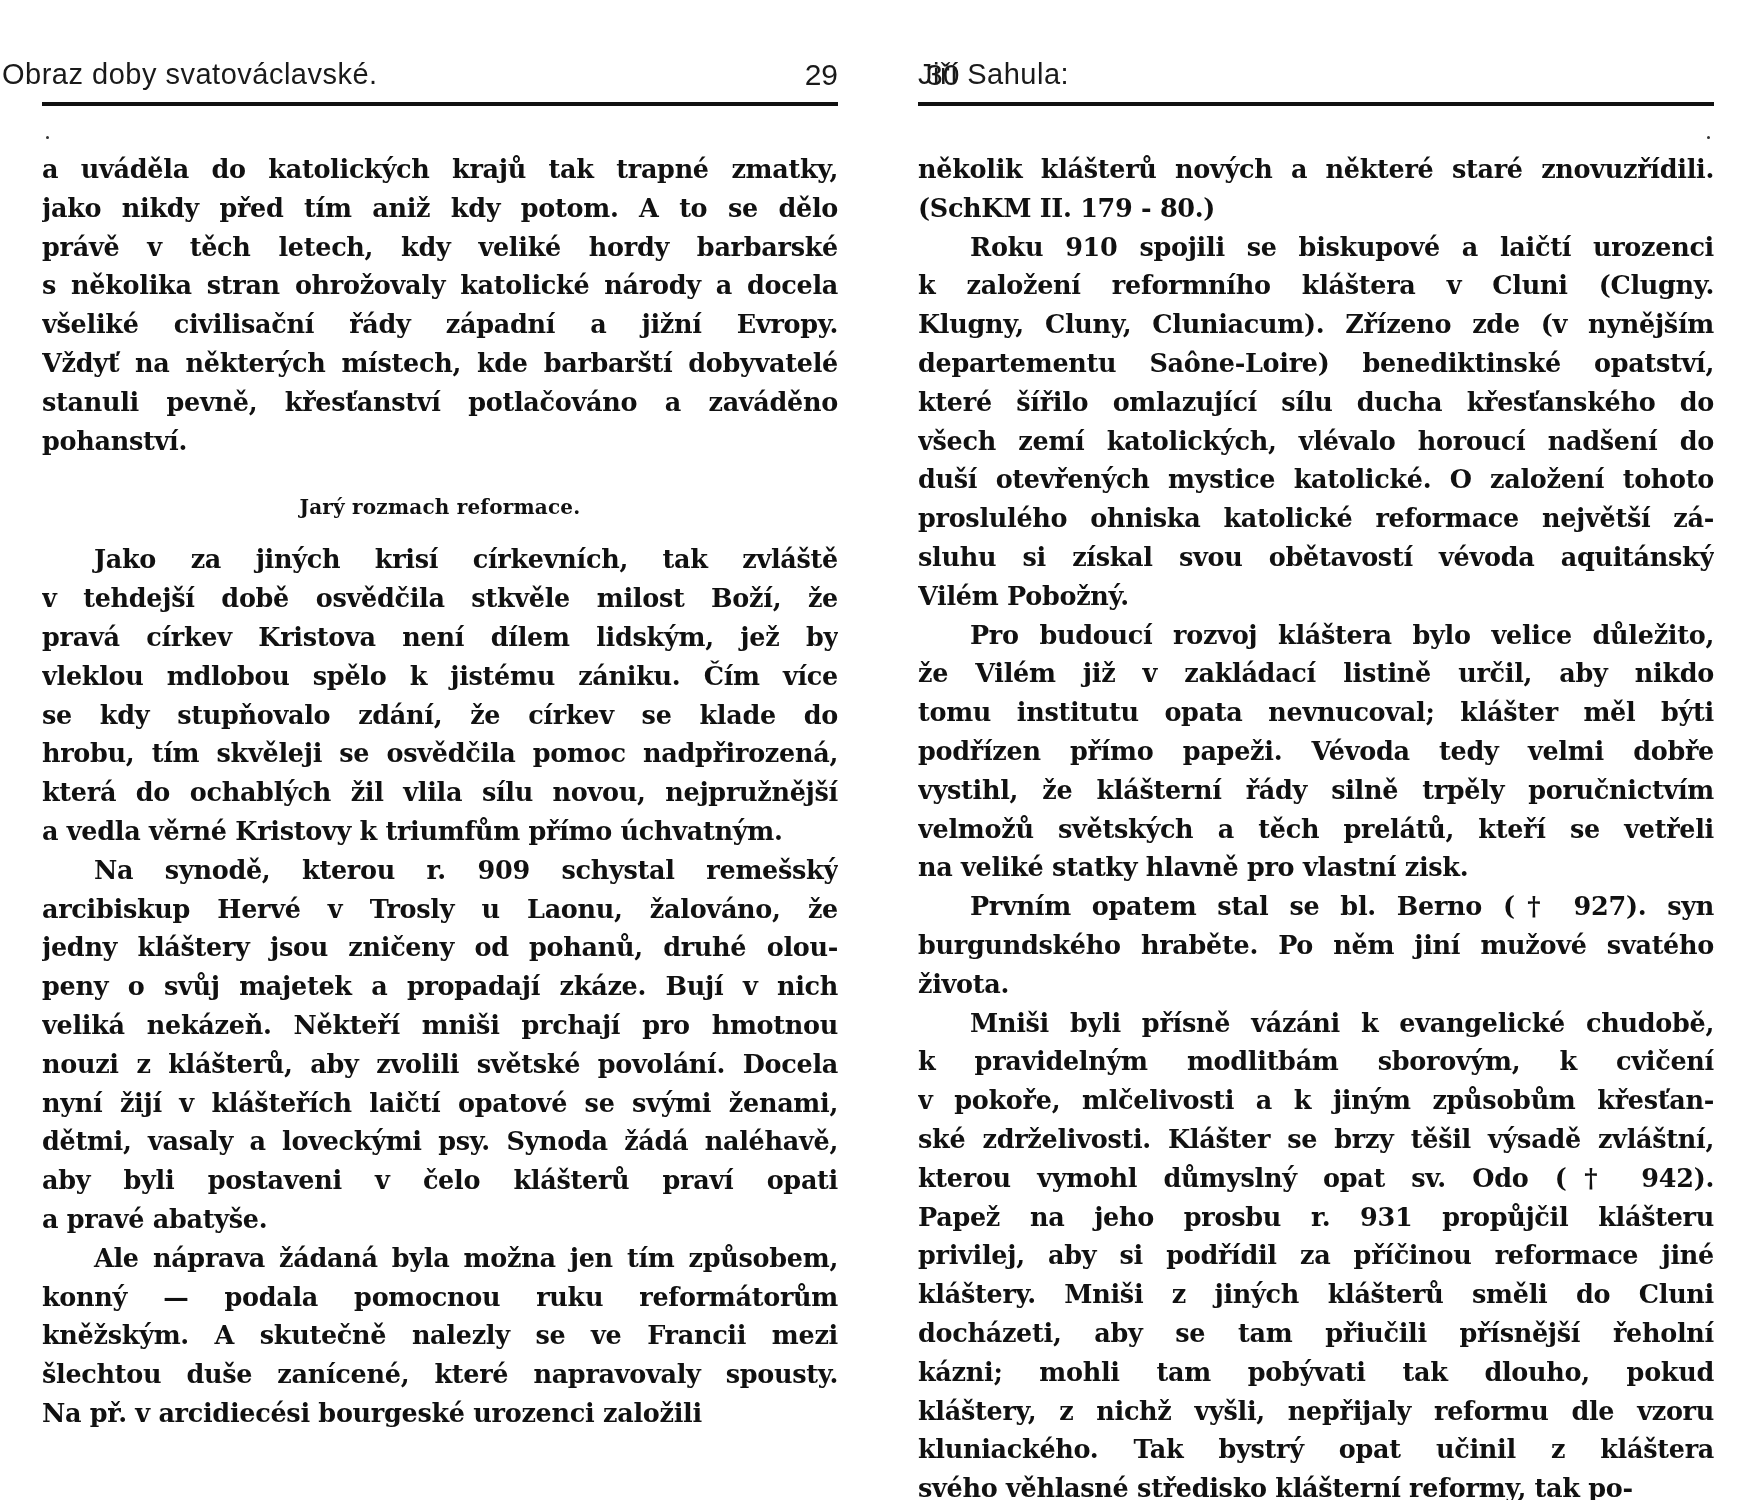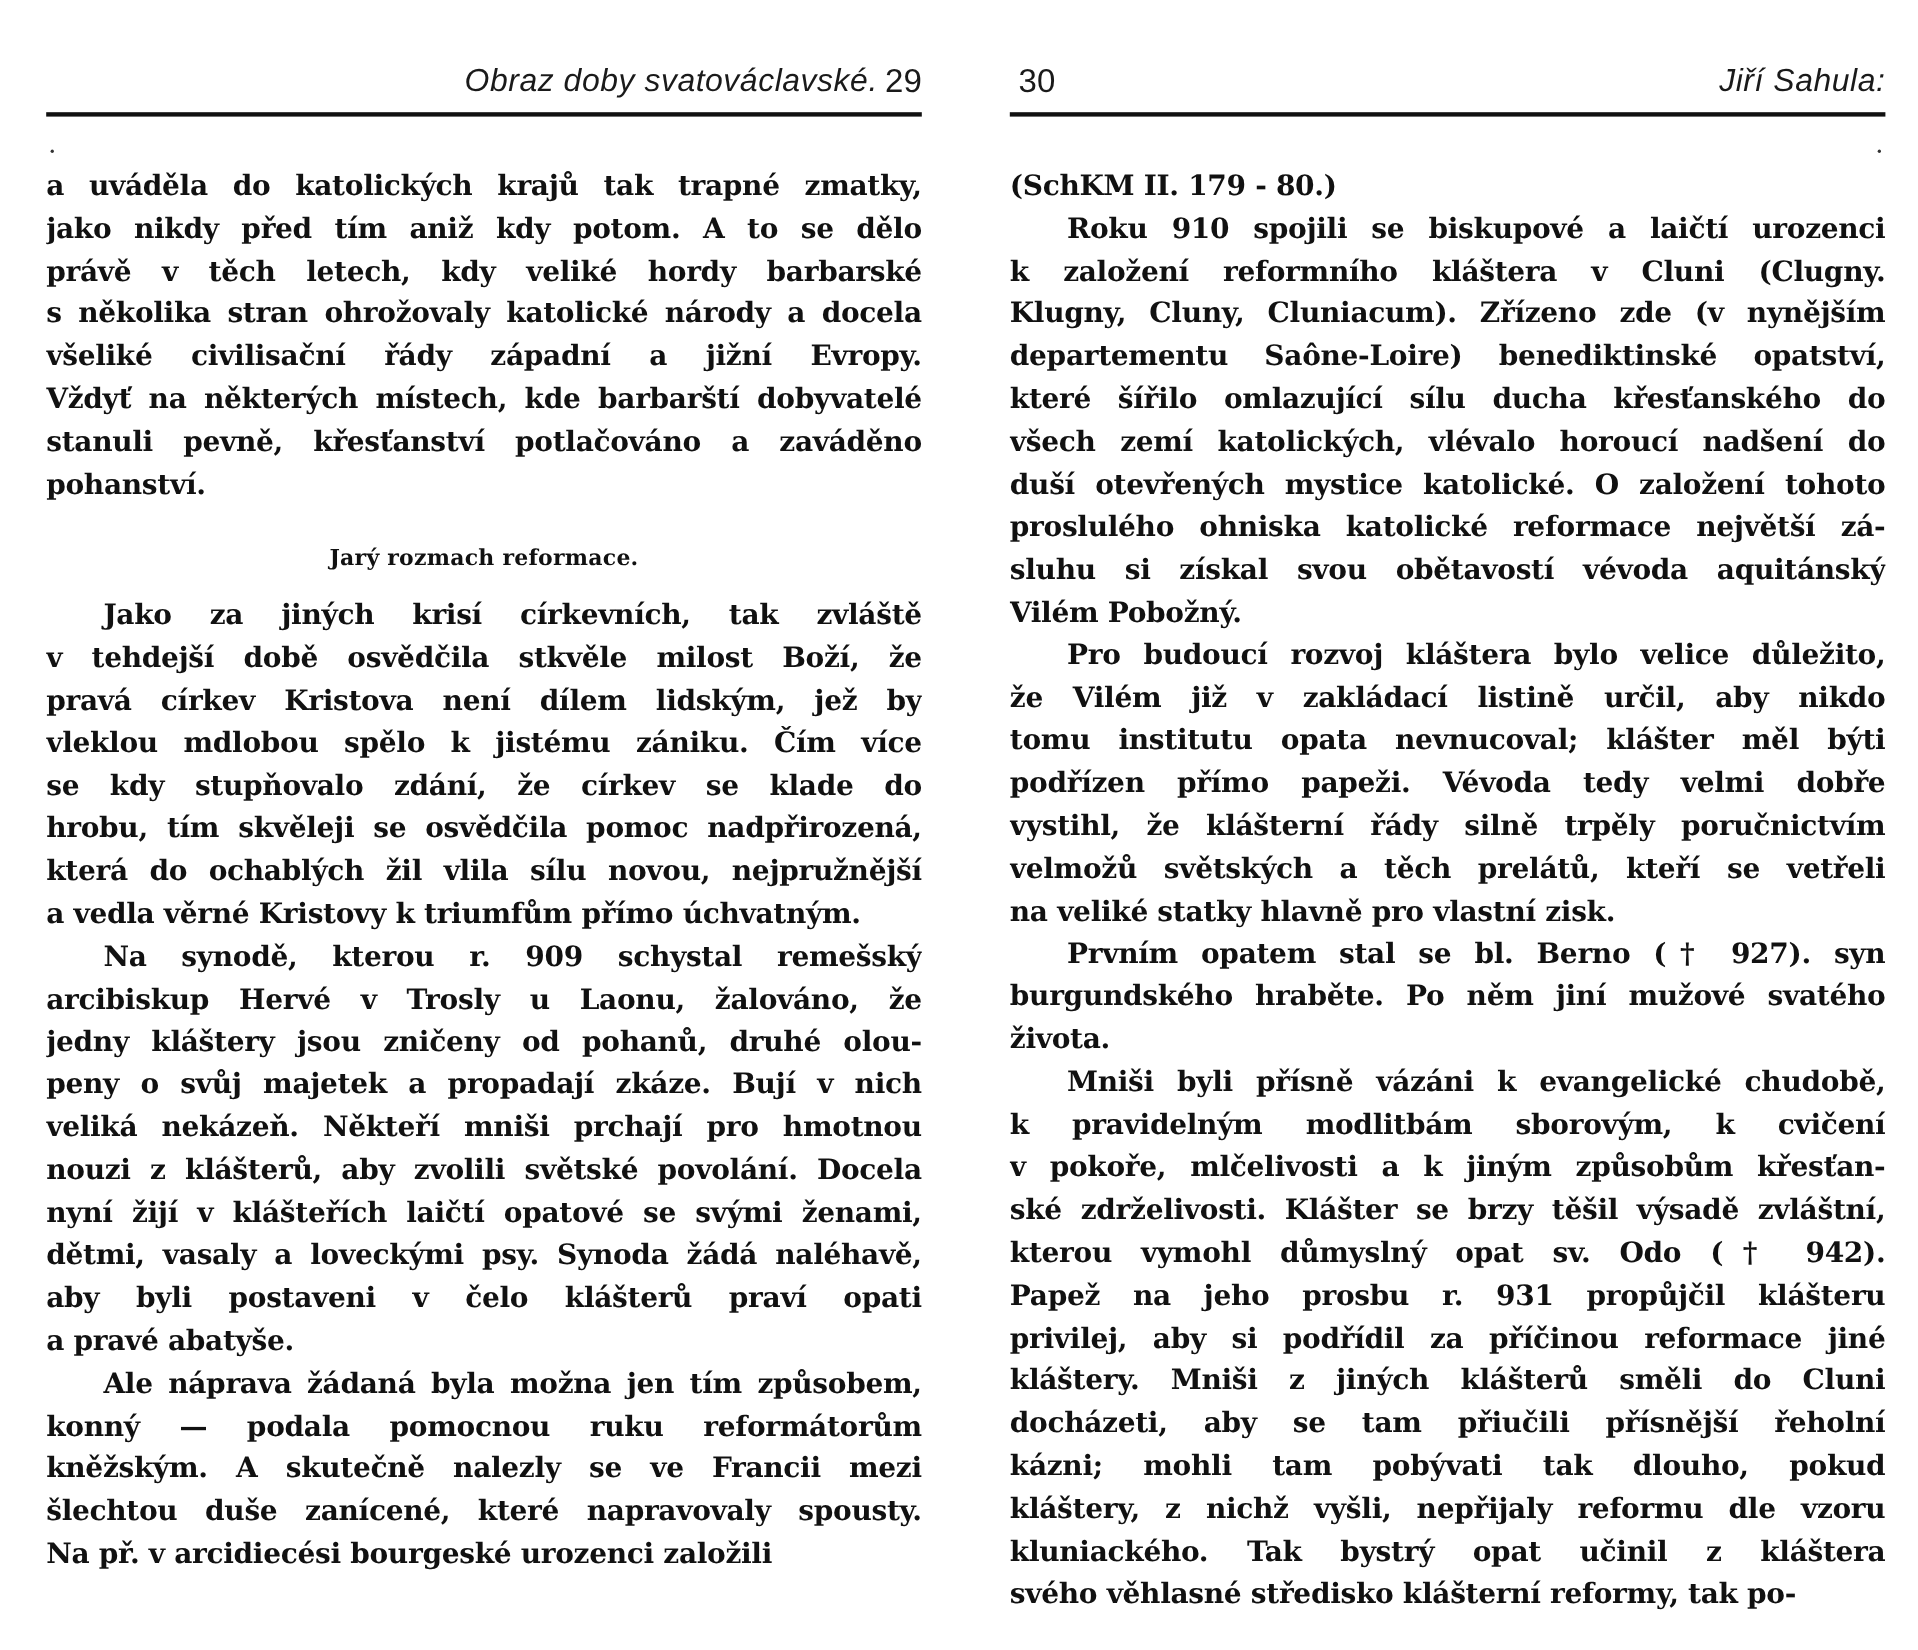"Obraz doby svatováclavské." .running-head .title { font-style: italic -> none; text-align: right -> left }
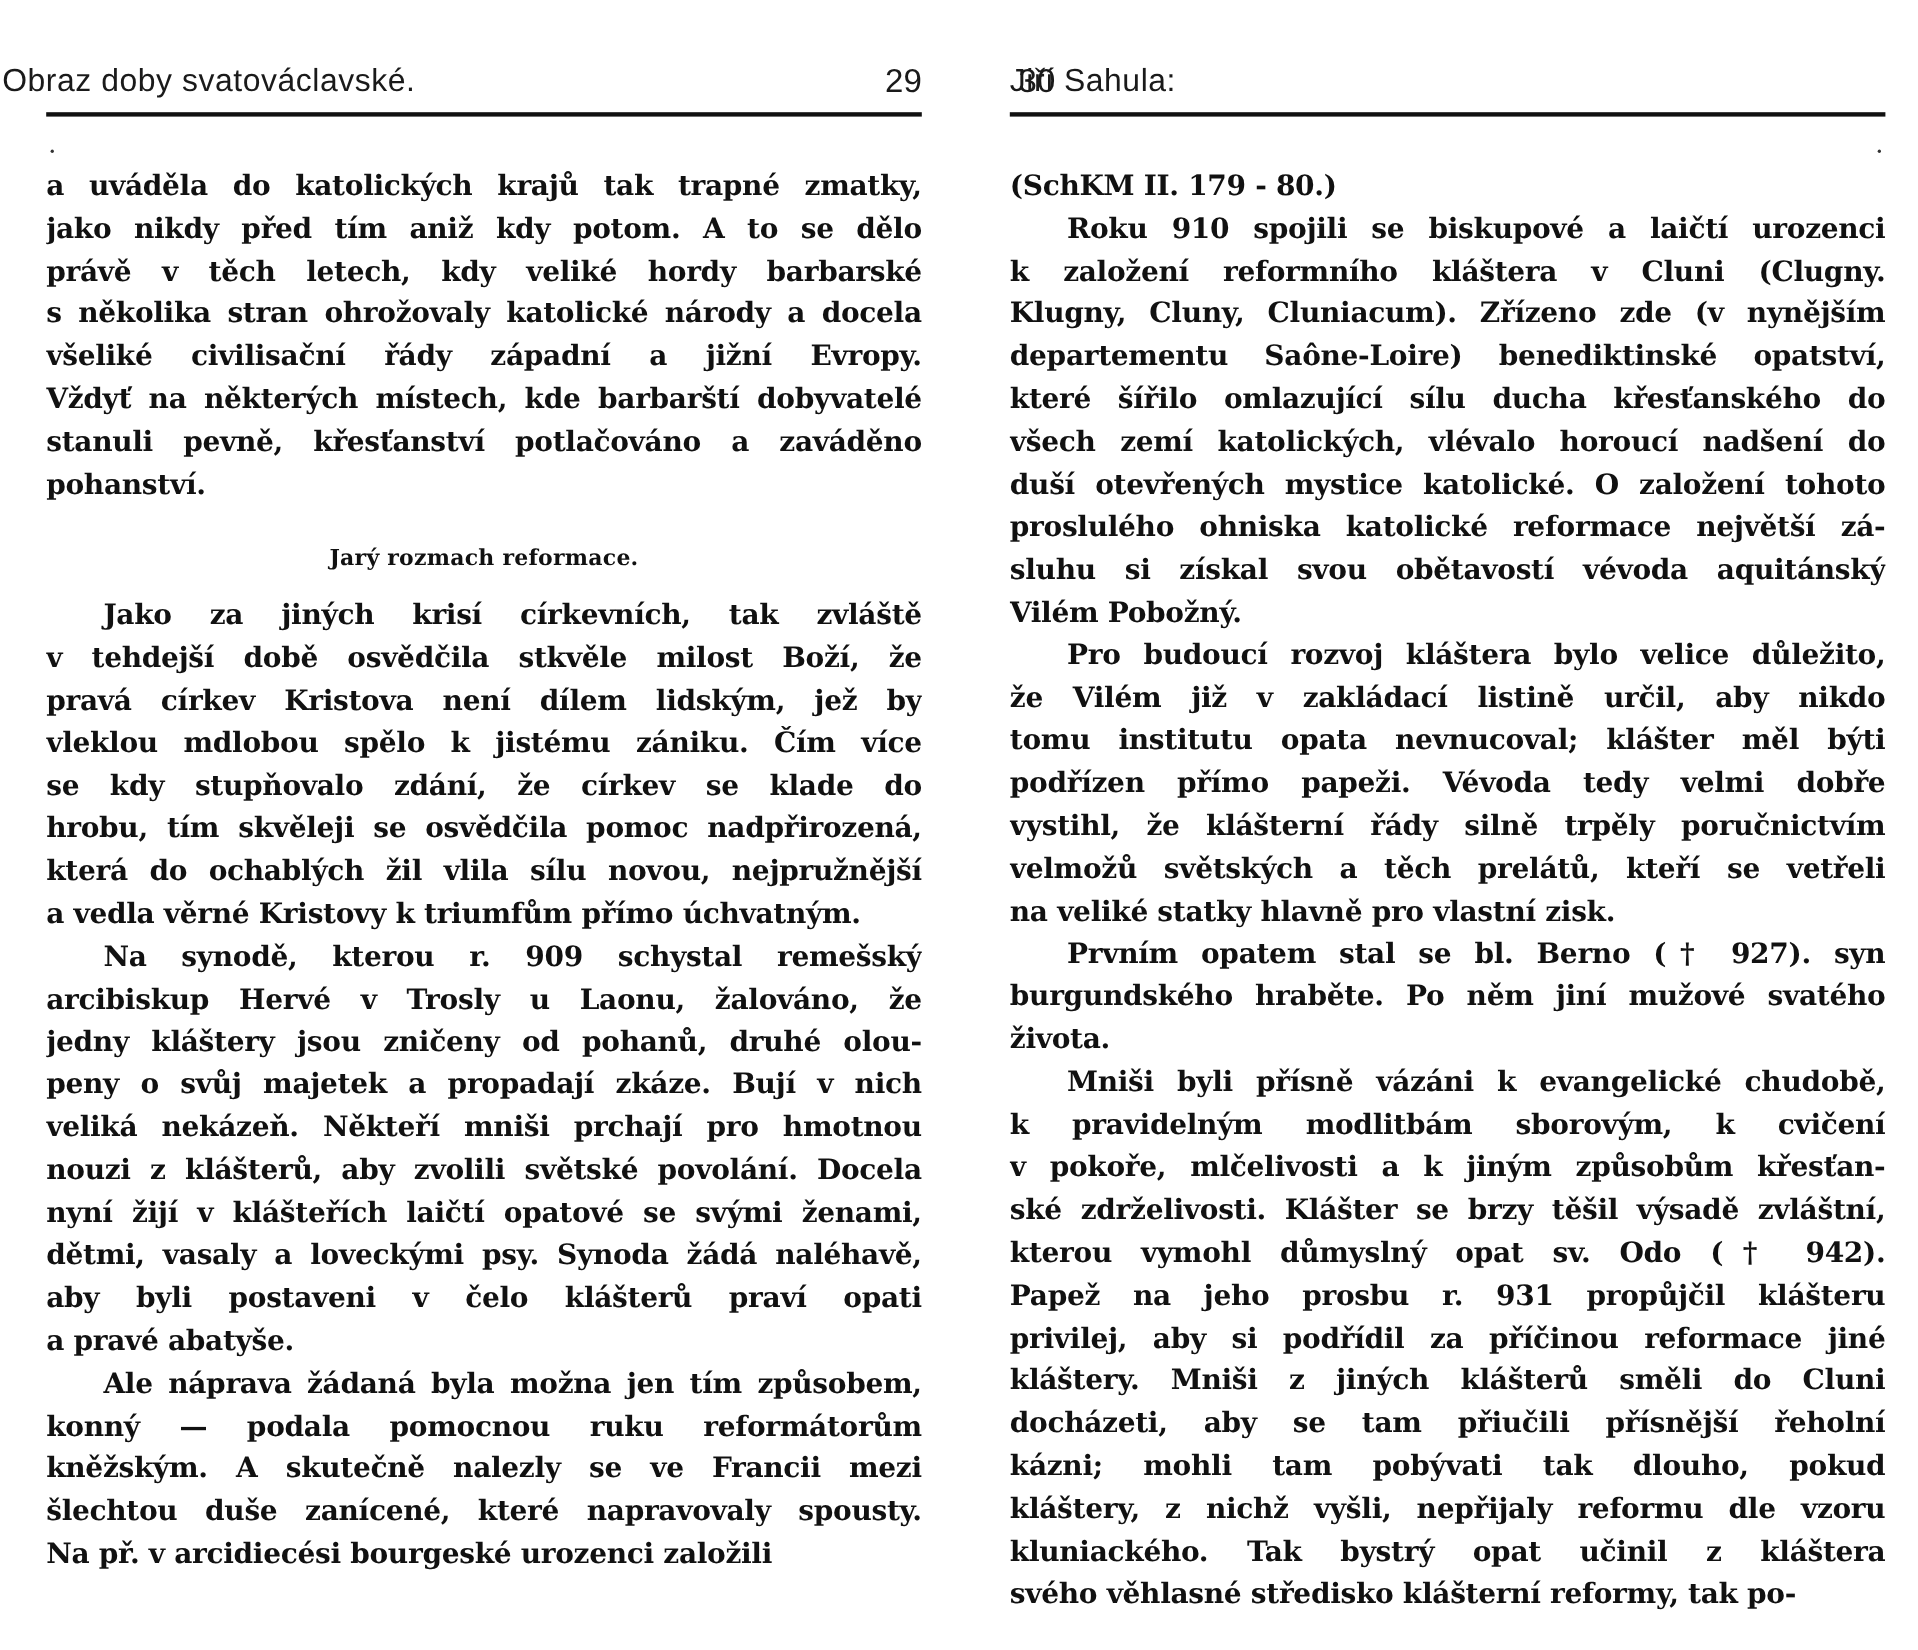"několik klášterů nových a některé" span.line { html: none -> <span>několik klášterů nových a některé staré znovuzřídili.</span> }
